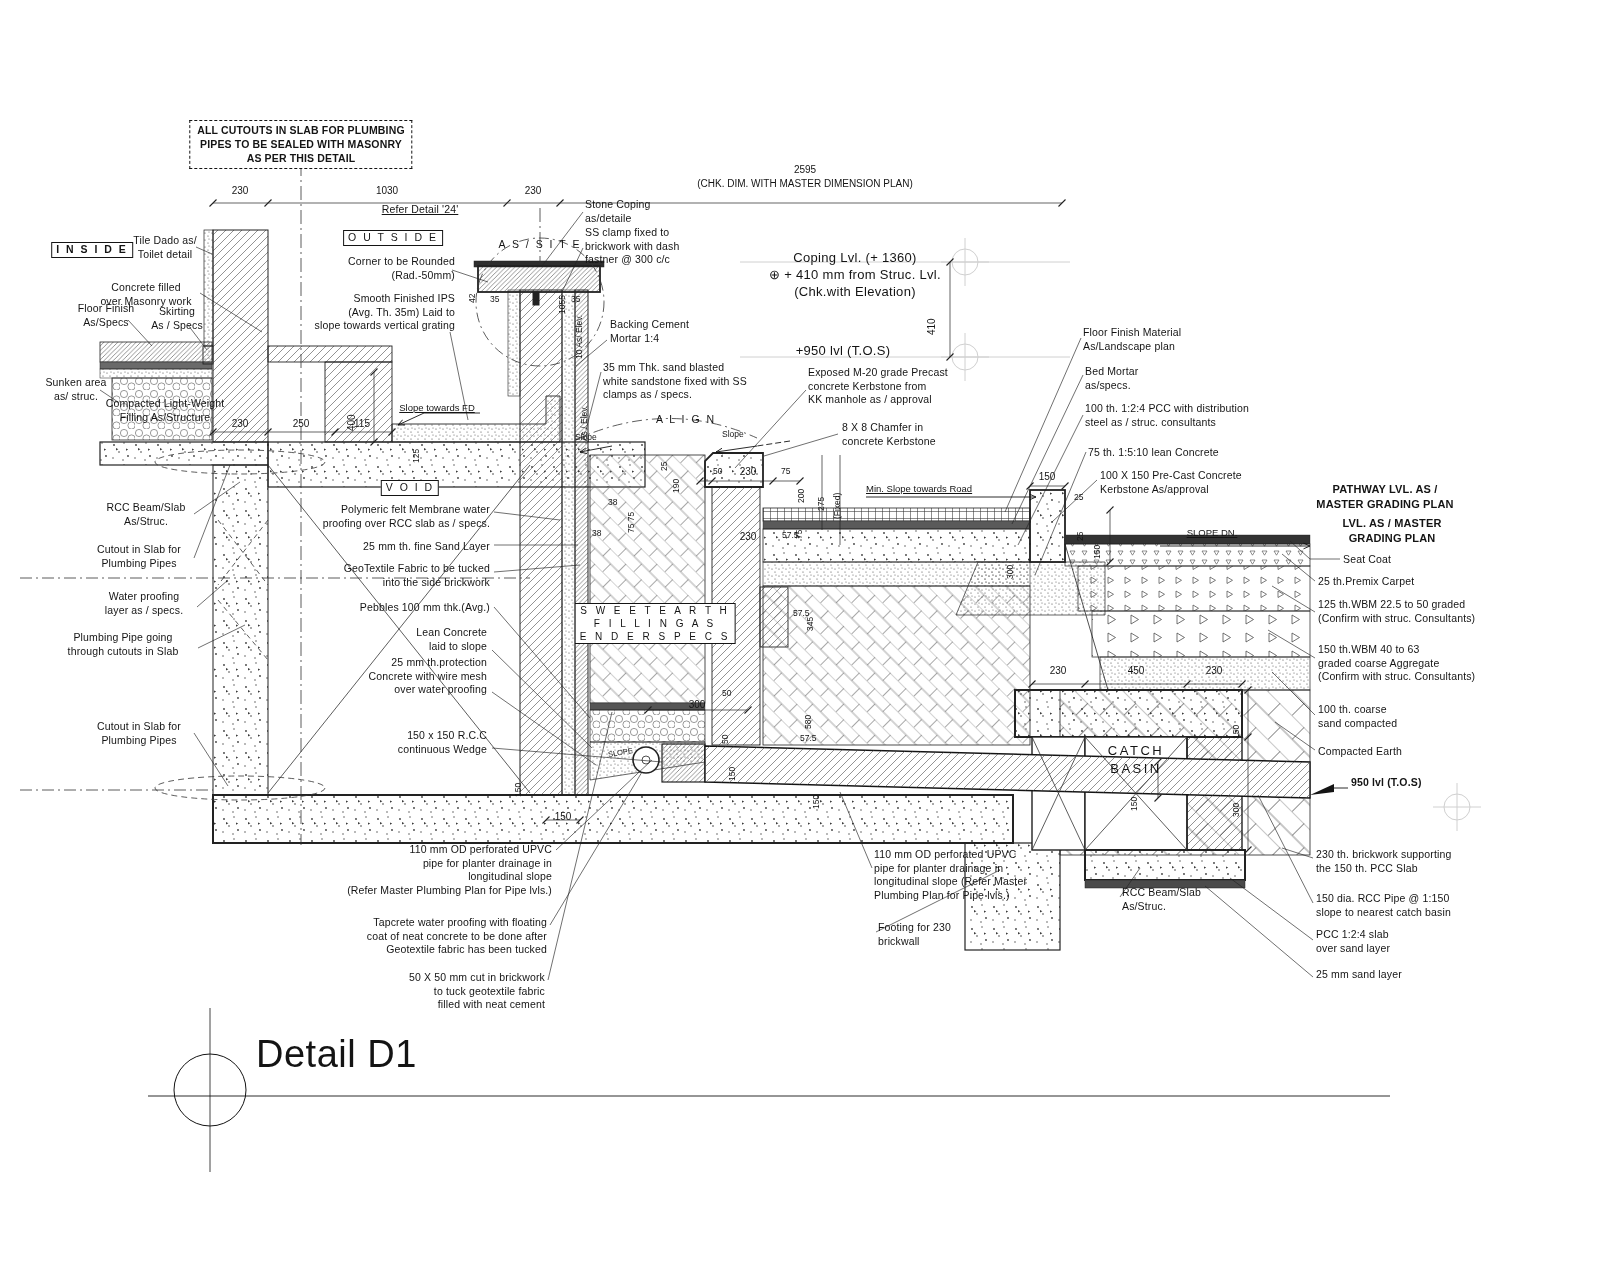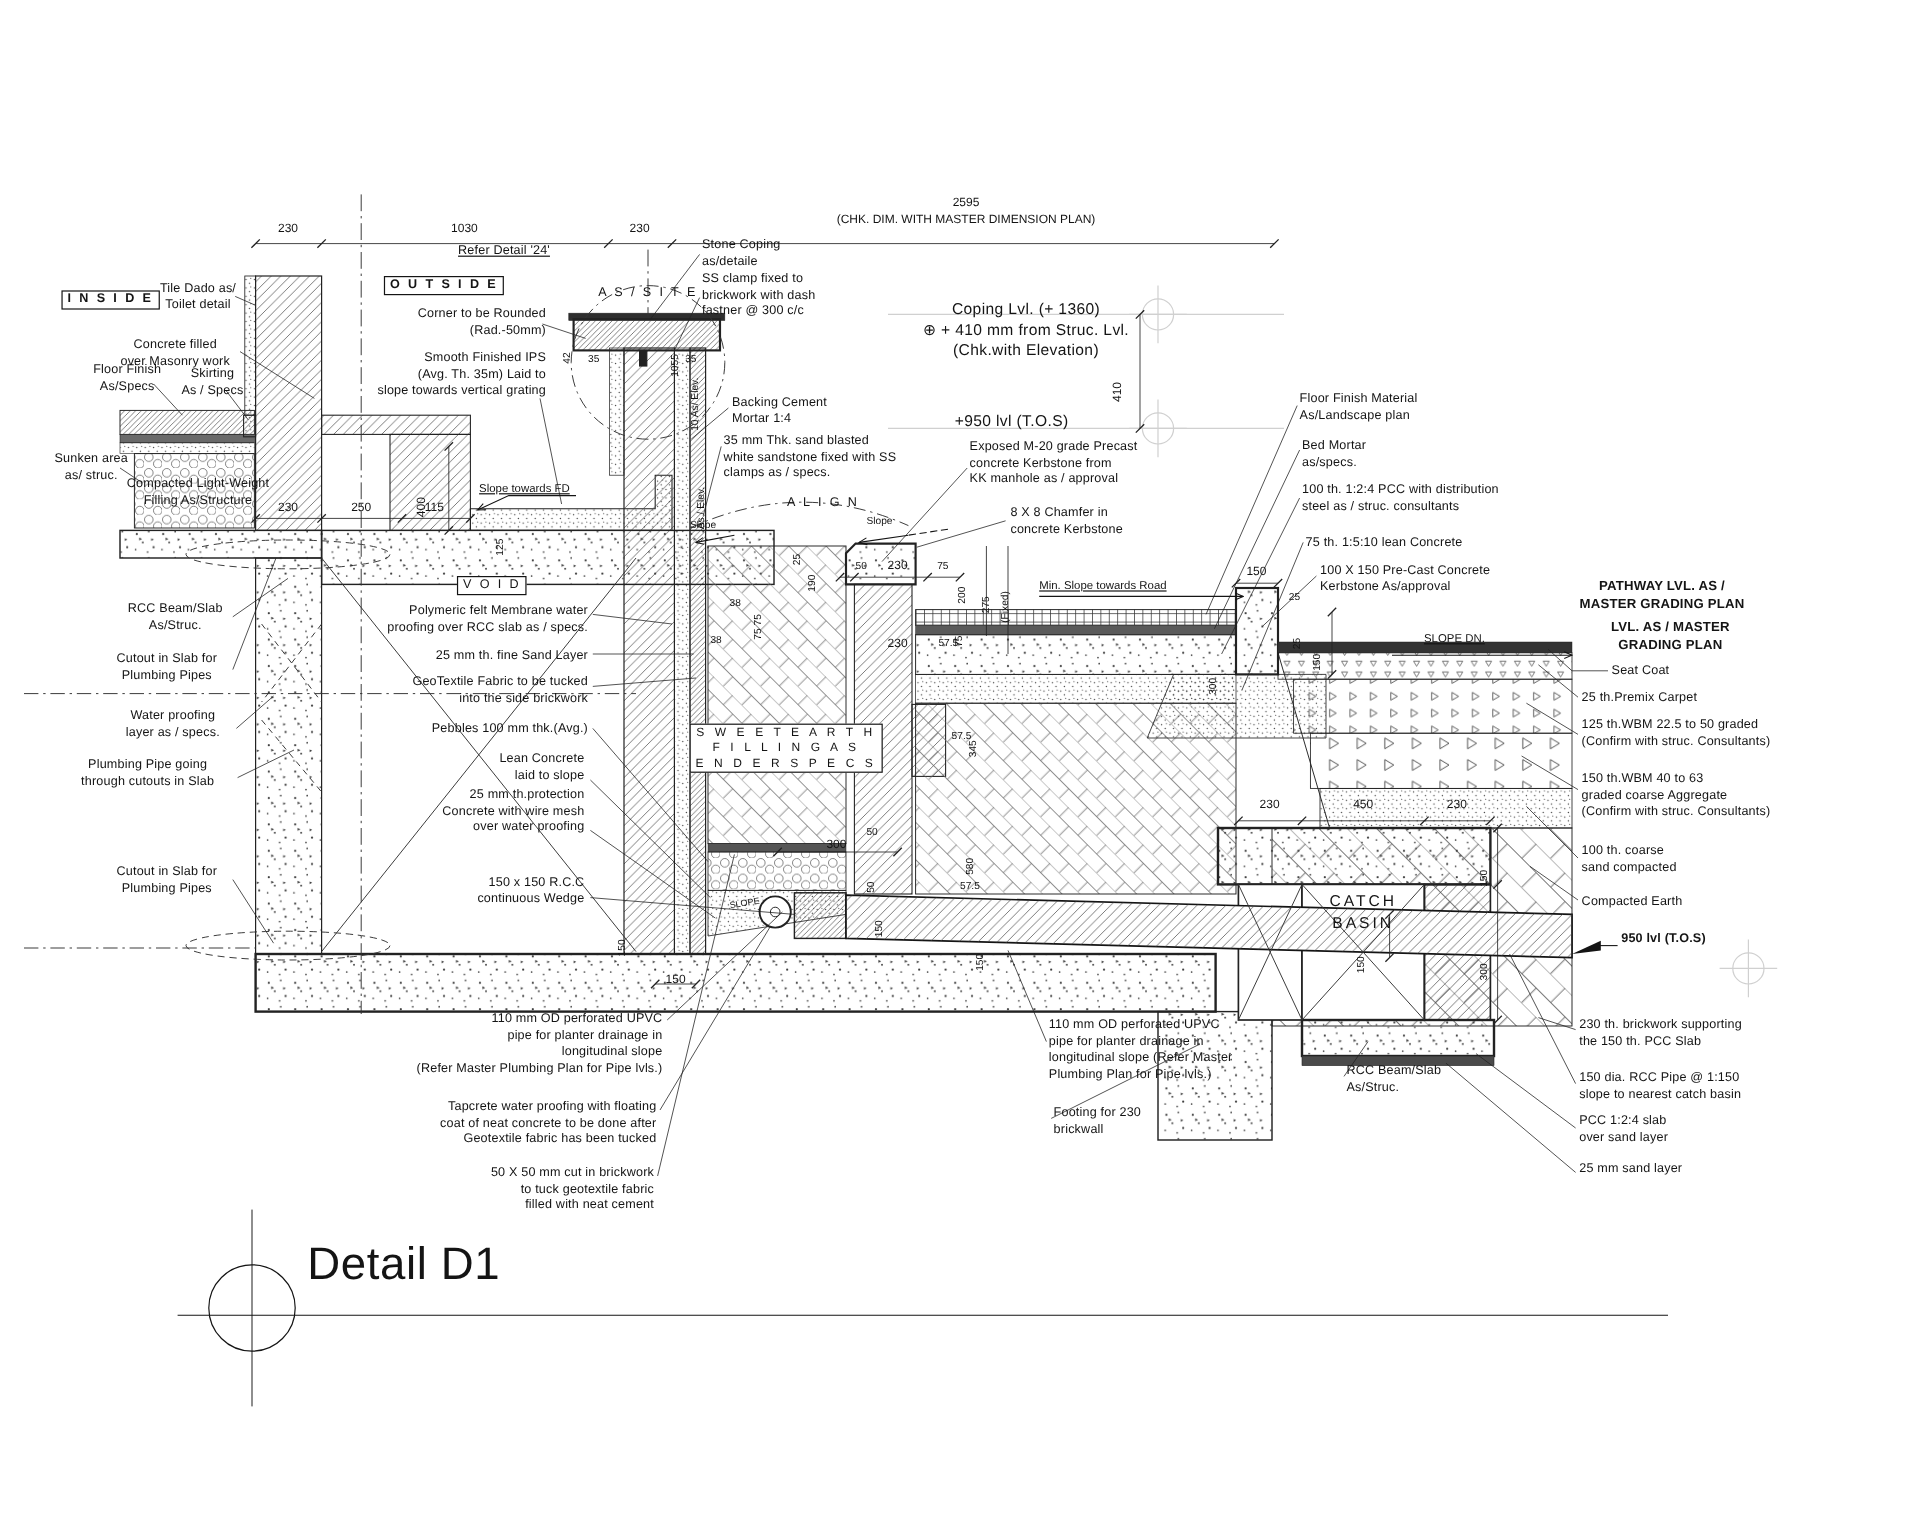"ALL CUTOUTS IN SLAB FOR" div.lb { html: none -> <div>ALL CUTOUTS IN SLAB FOR PLUMBING PIPES TO BE SEALED WITH MASONRY AS PER THIS DETAIL</div> }
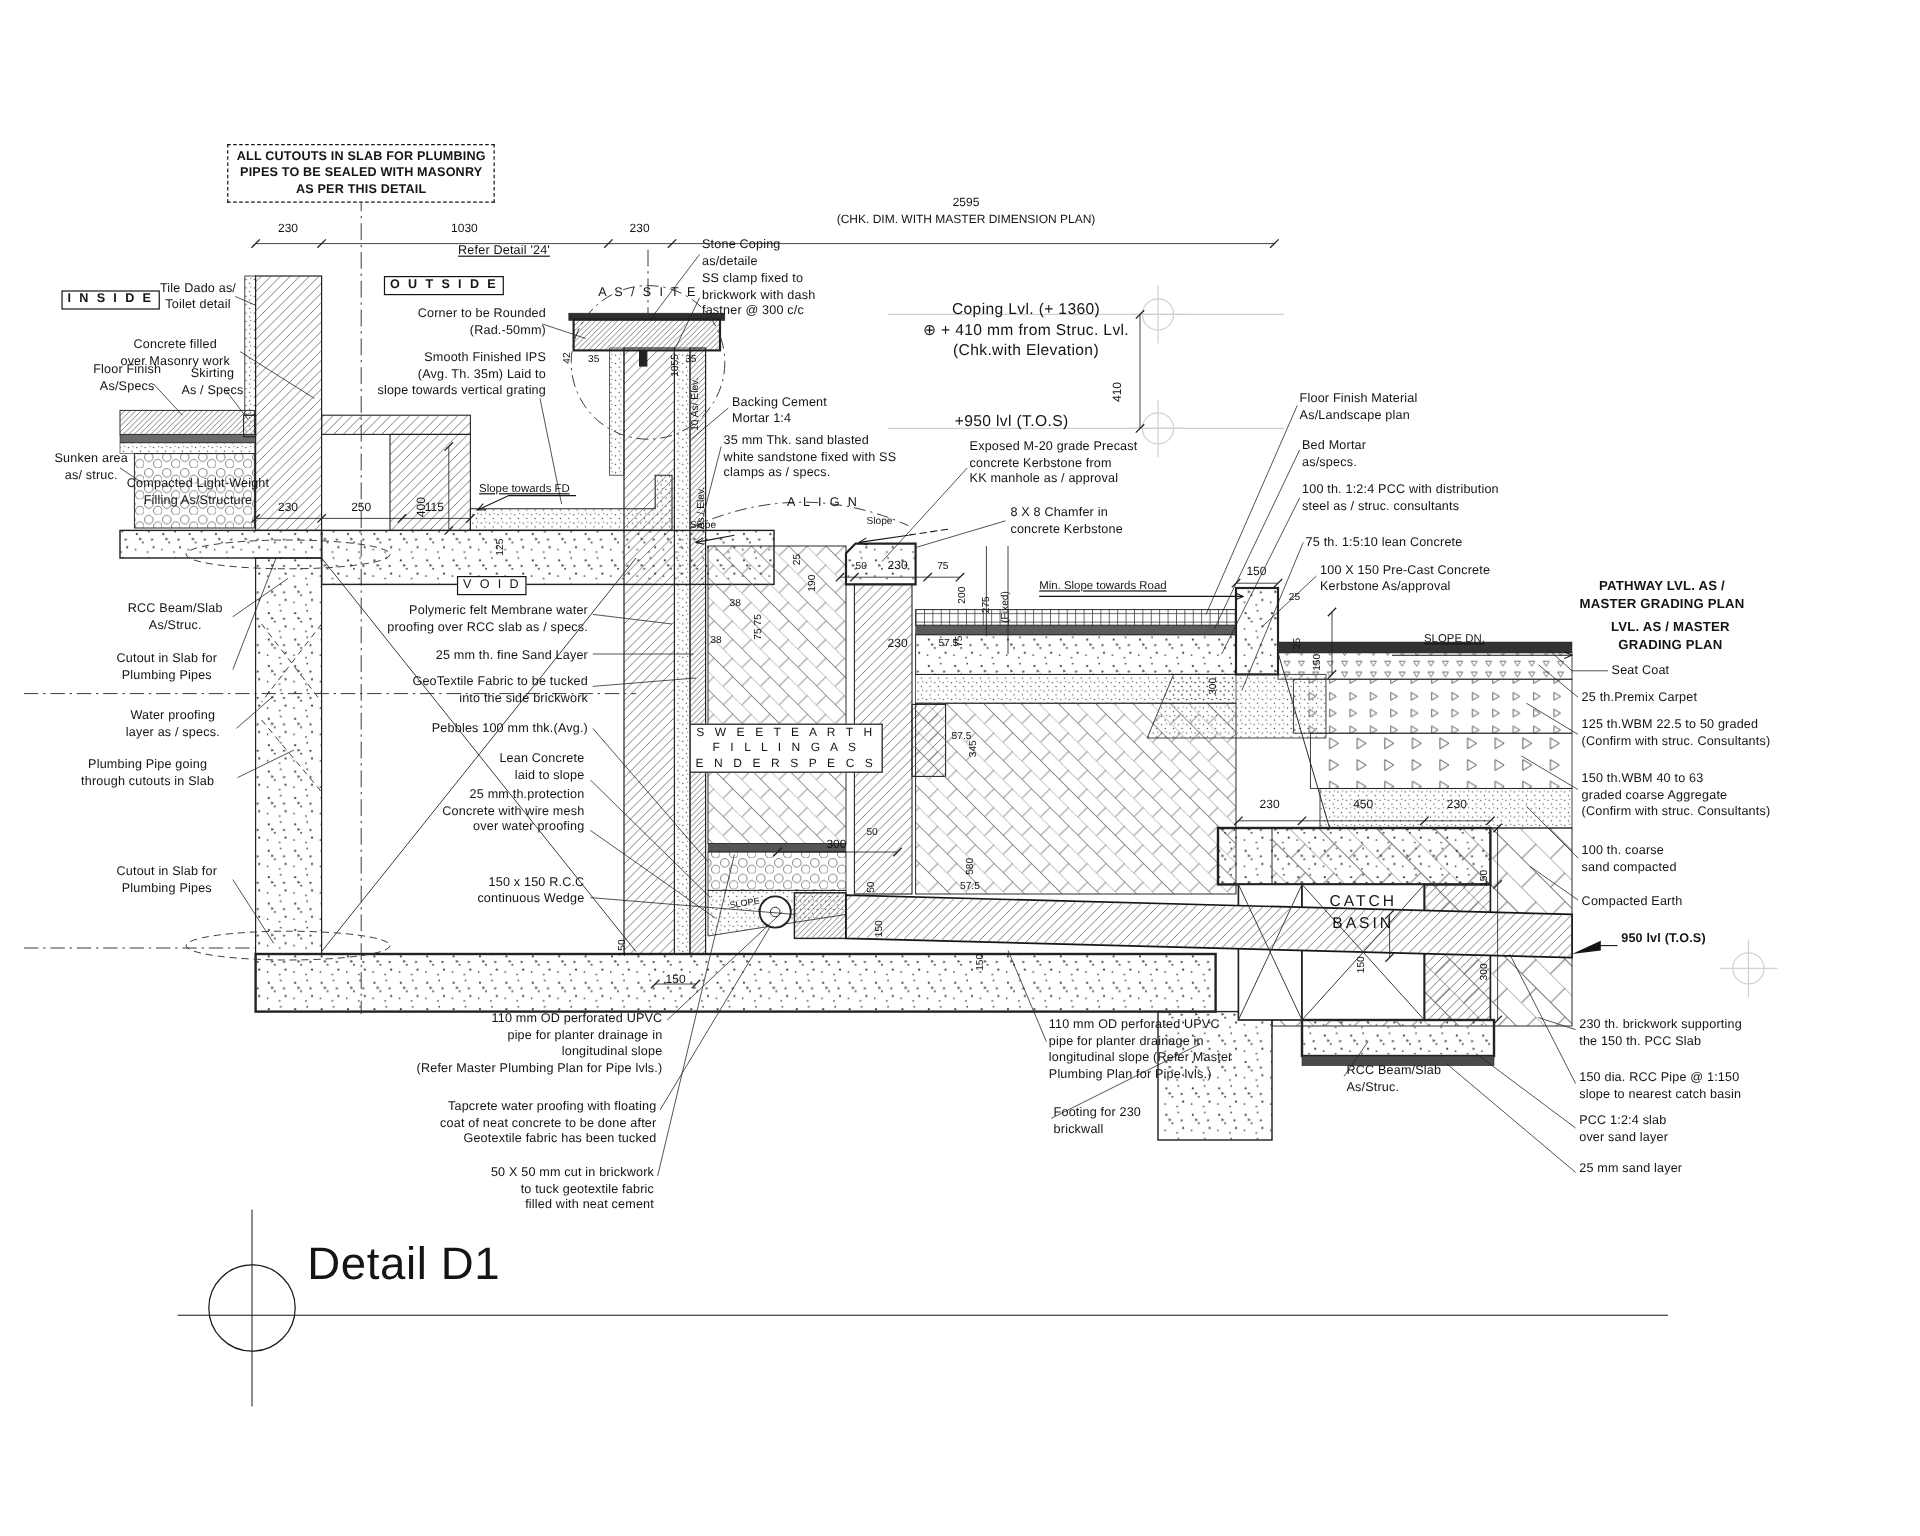"O U T S I" div.lb { font-weight: bold -> normal; left: 370px -> 393px }
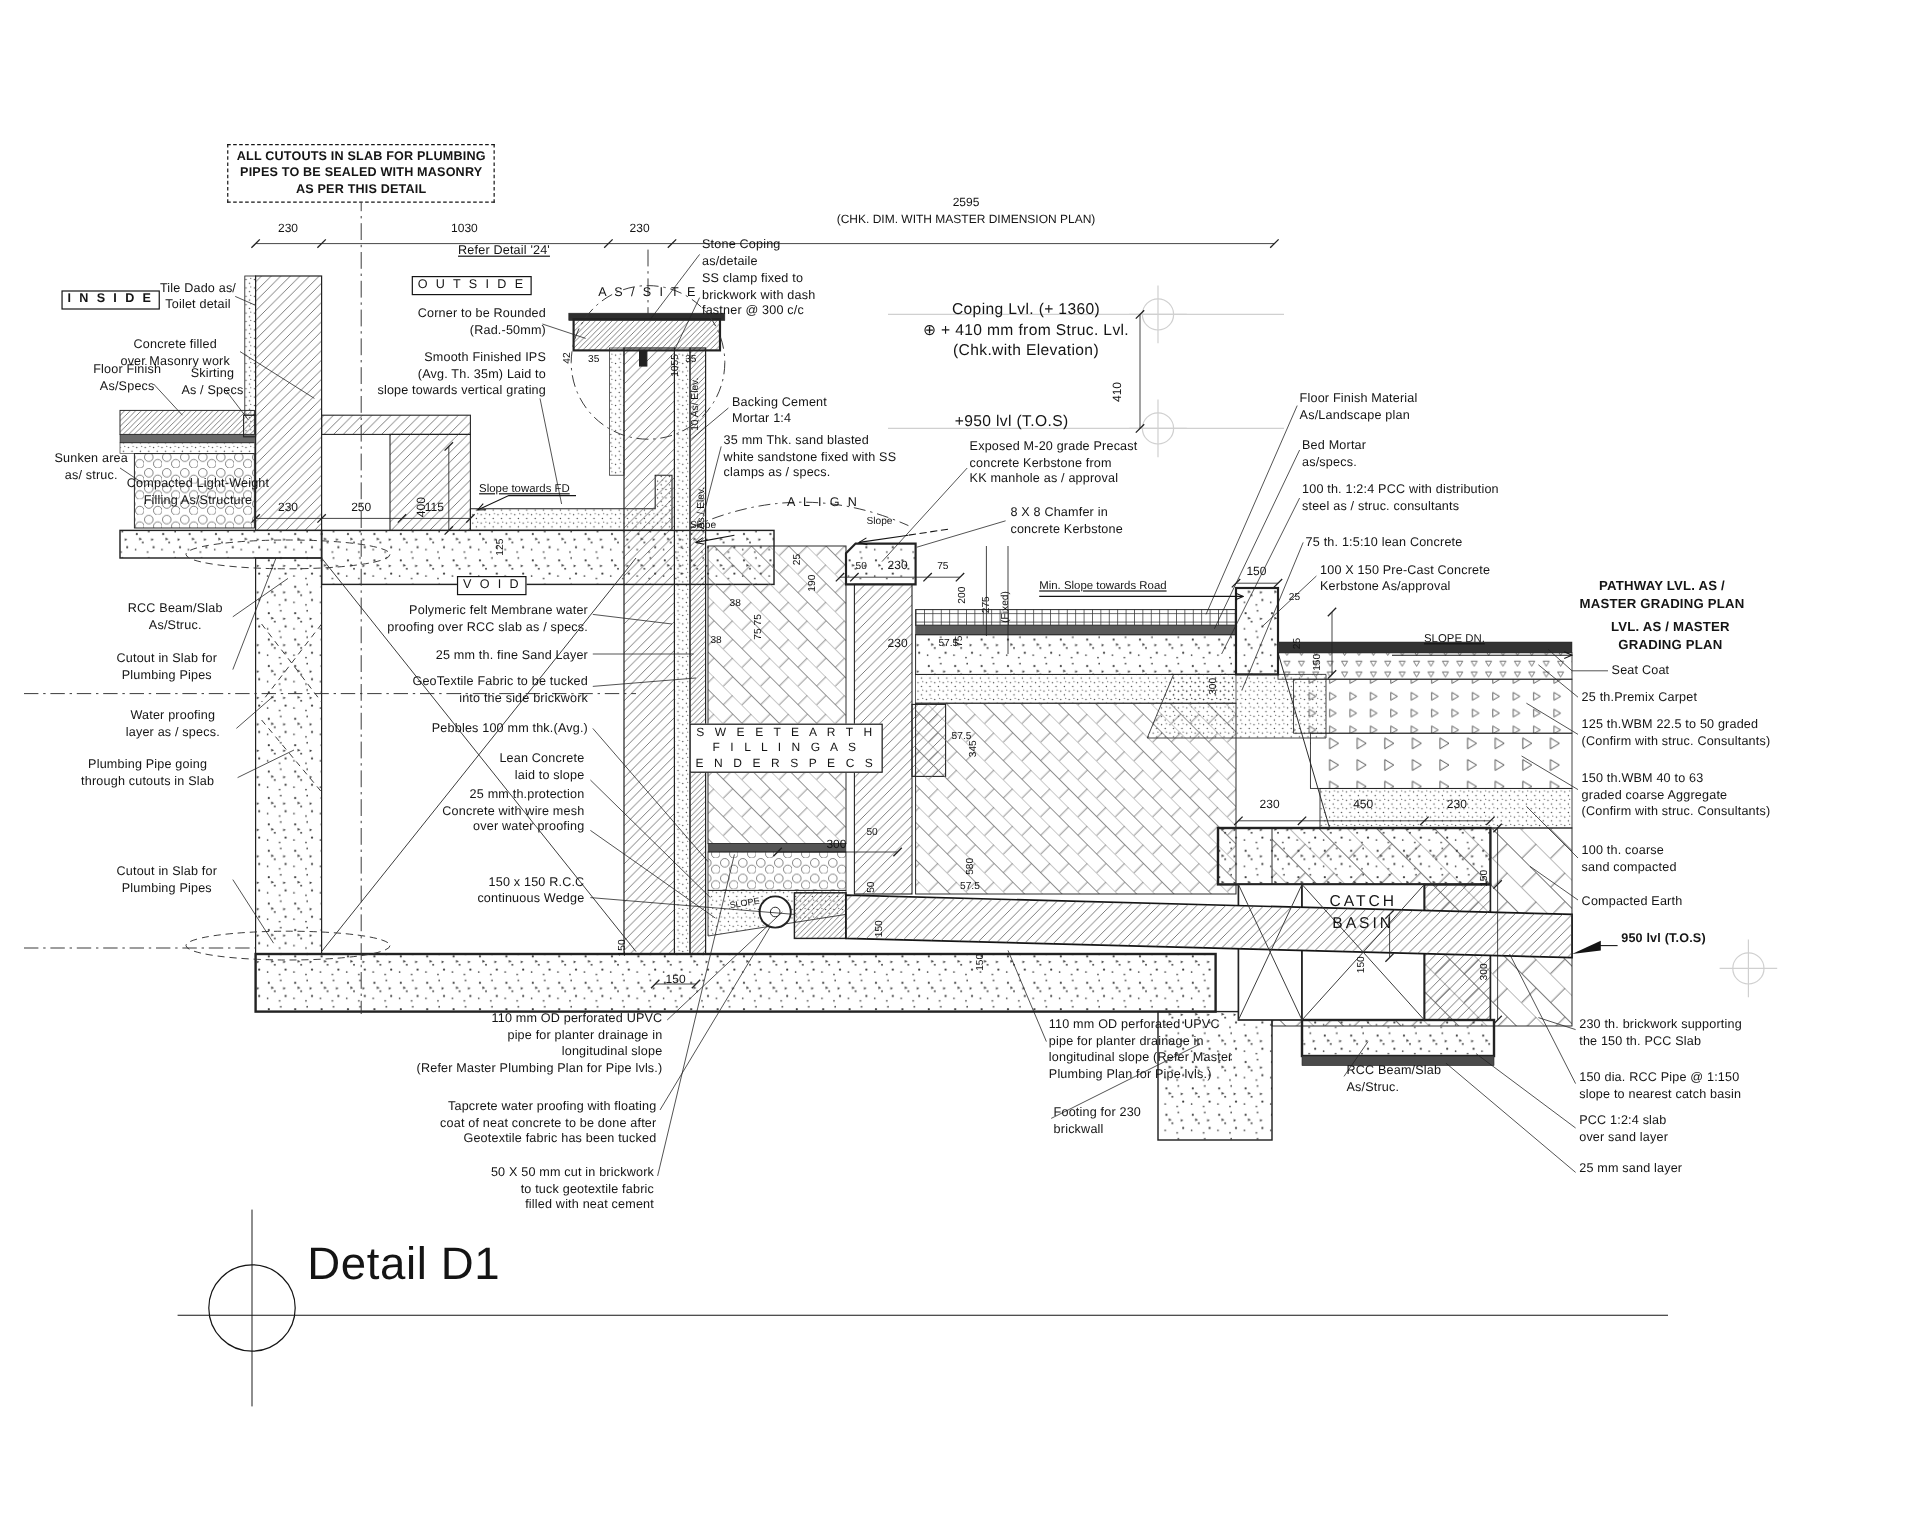"Backing Cement" div.lb { top: 329px -> 318px }
